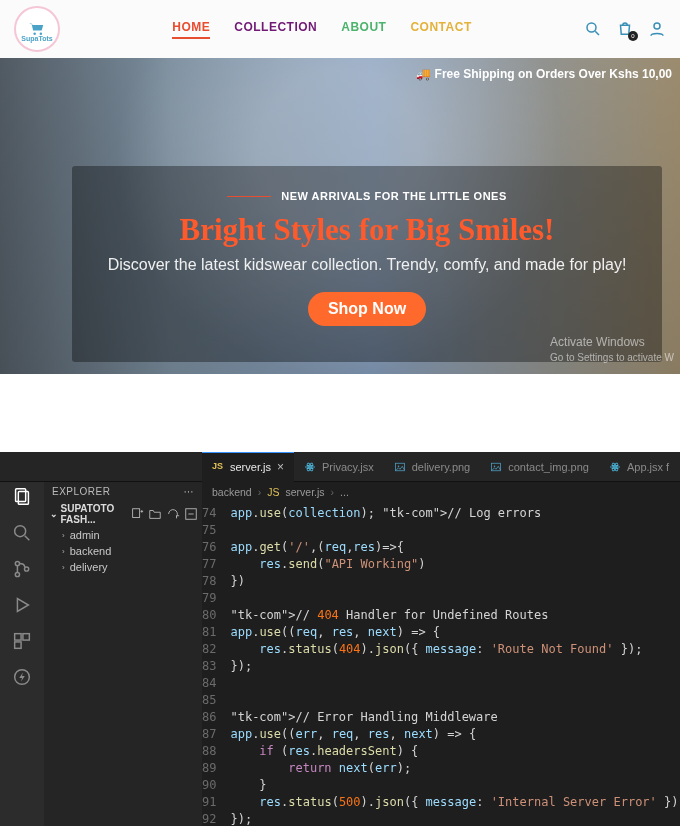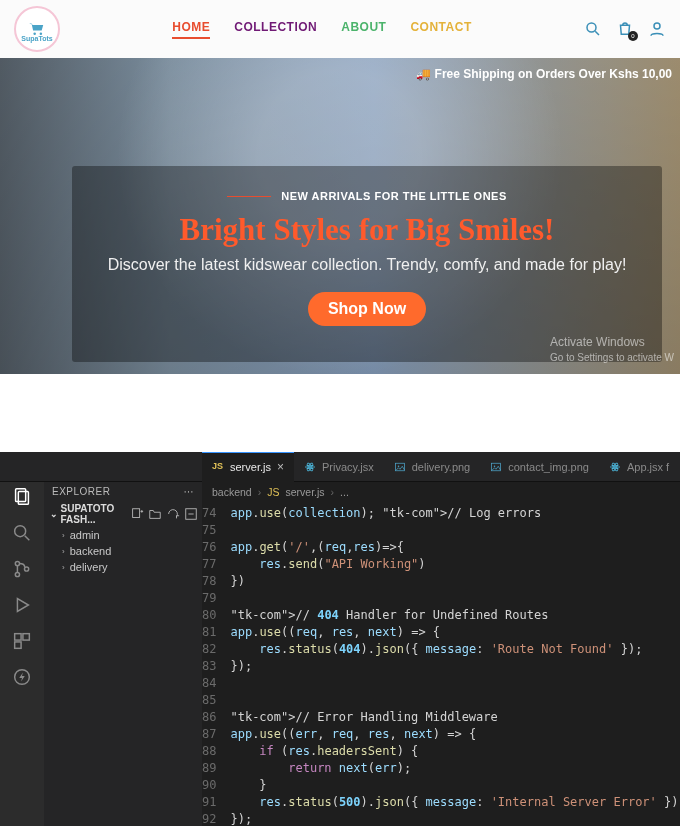"404" .tk-num { color: #7dd3fc -> #f97316; font-weight: bold -> none }
